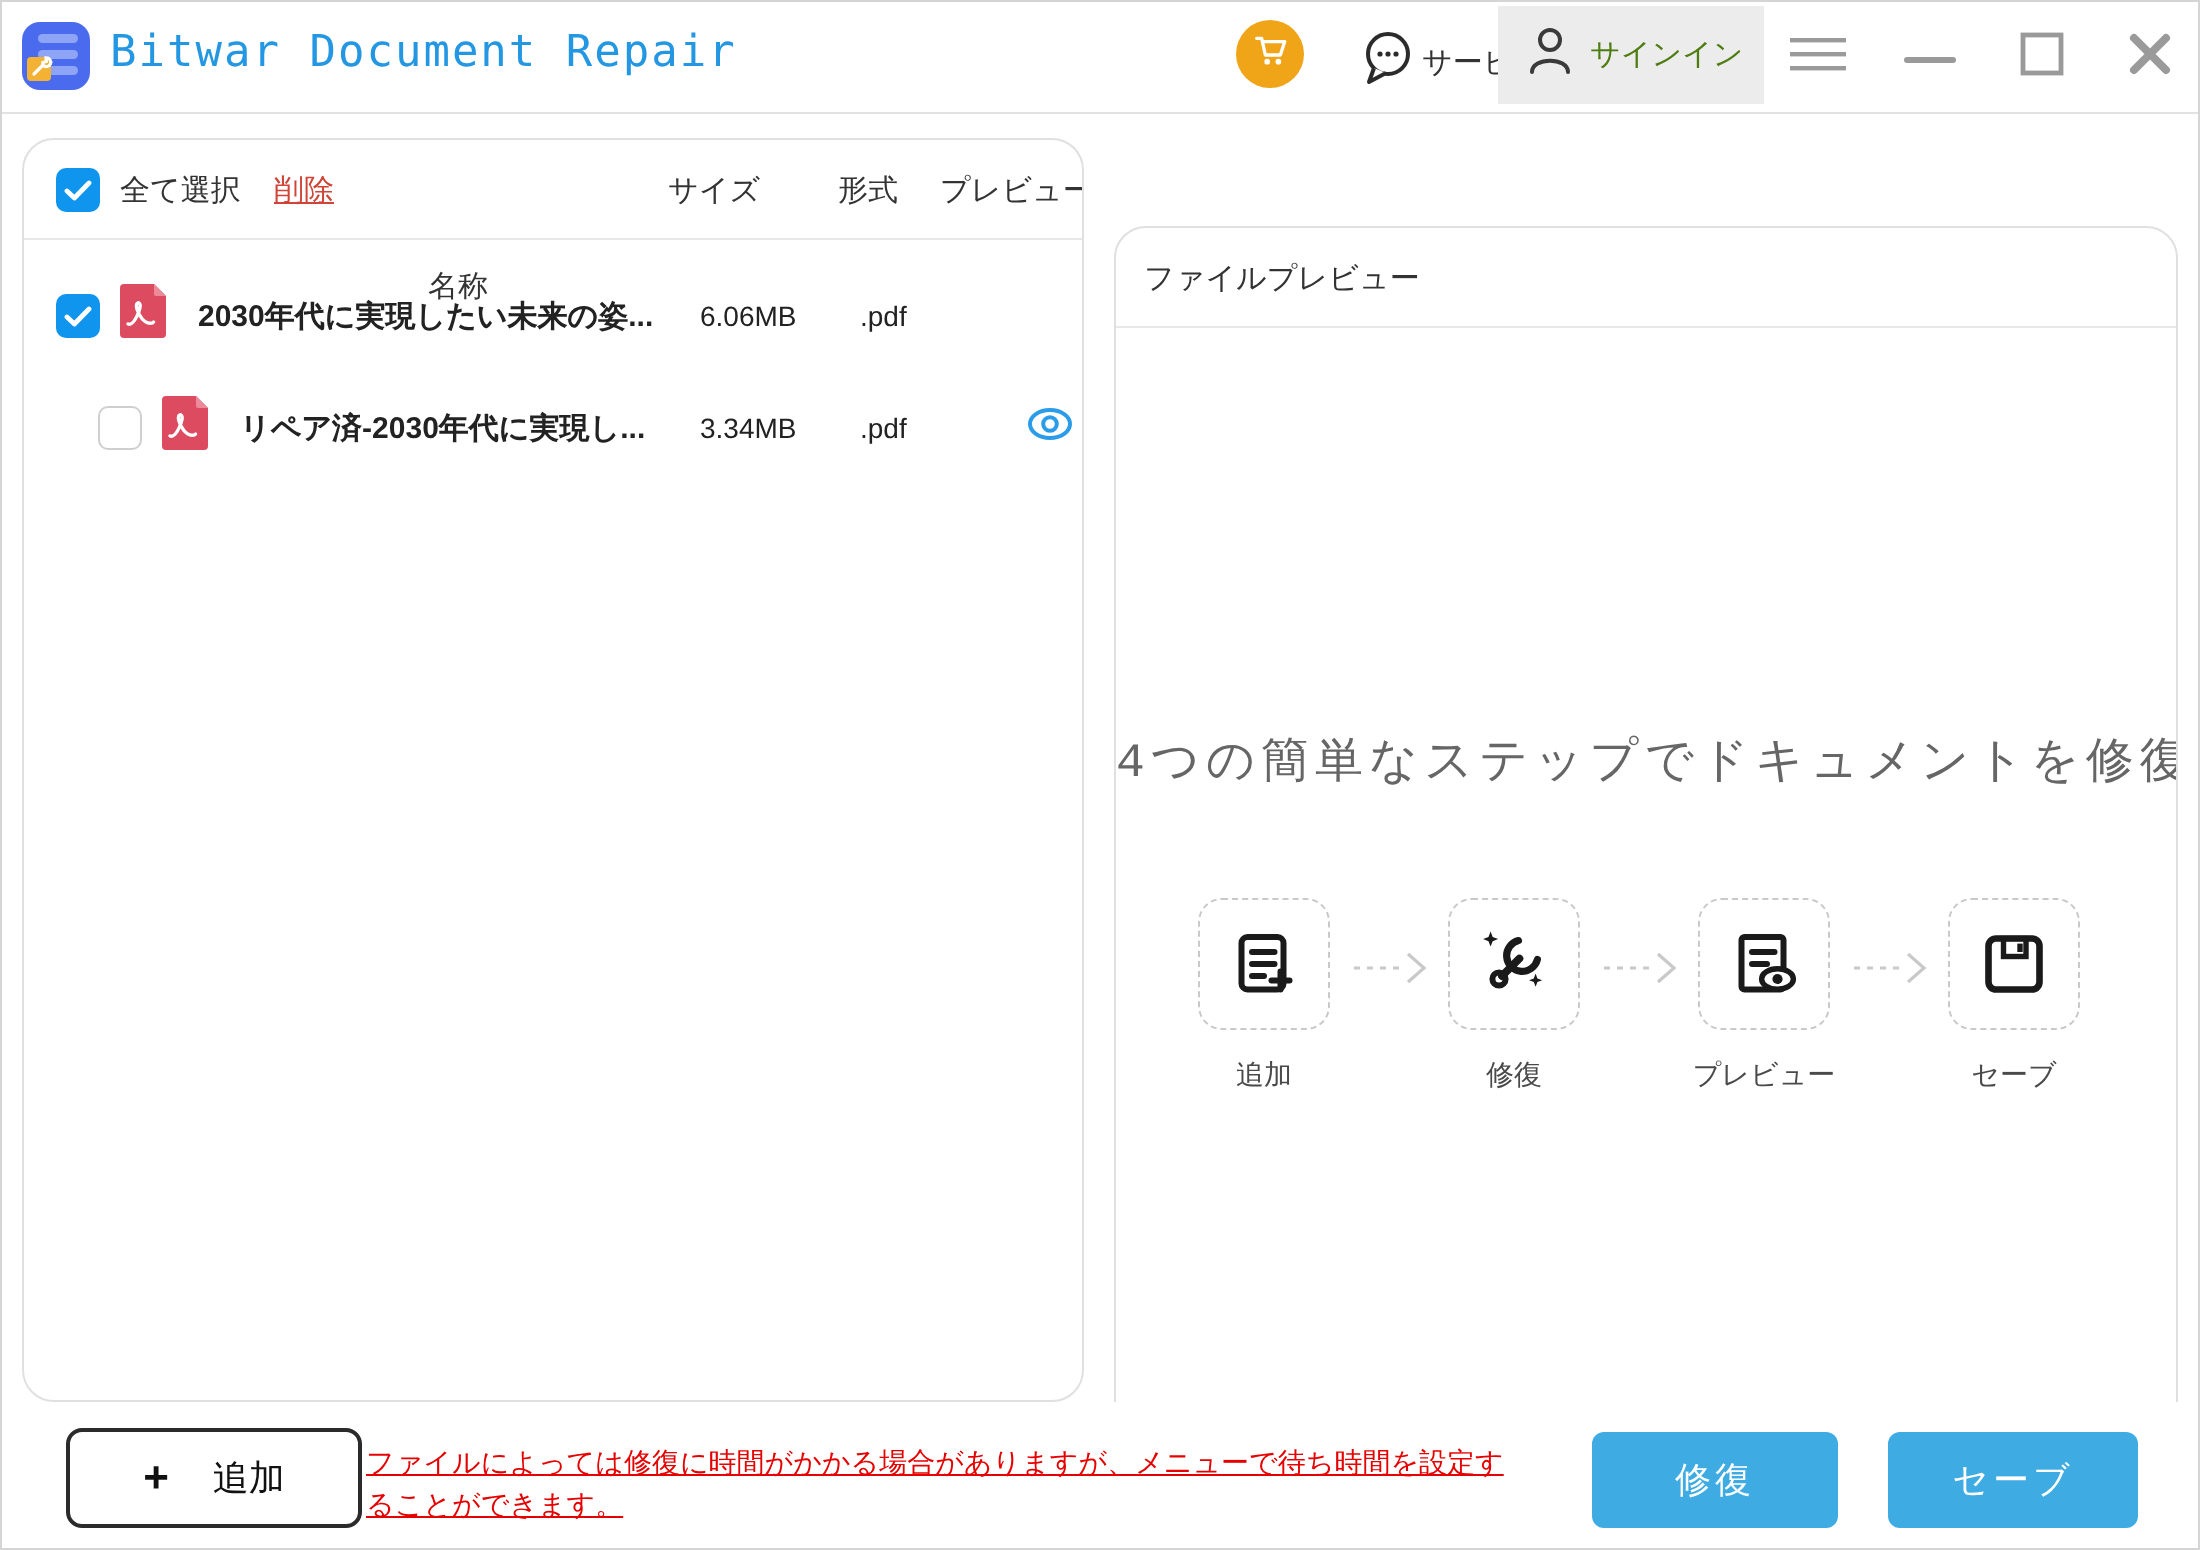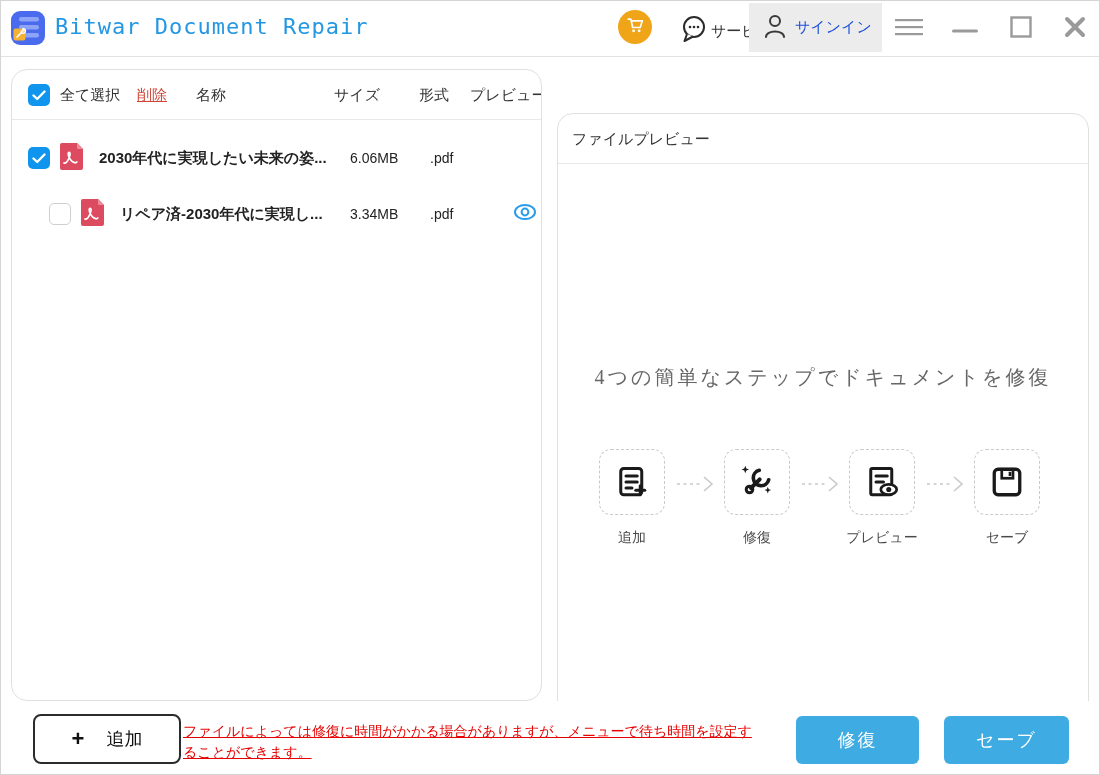"サインイン" .signin-label { color: #1d4ed8 -> #4d7c0f }
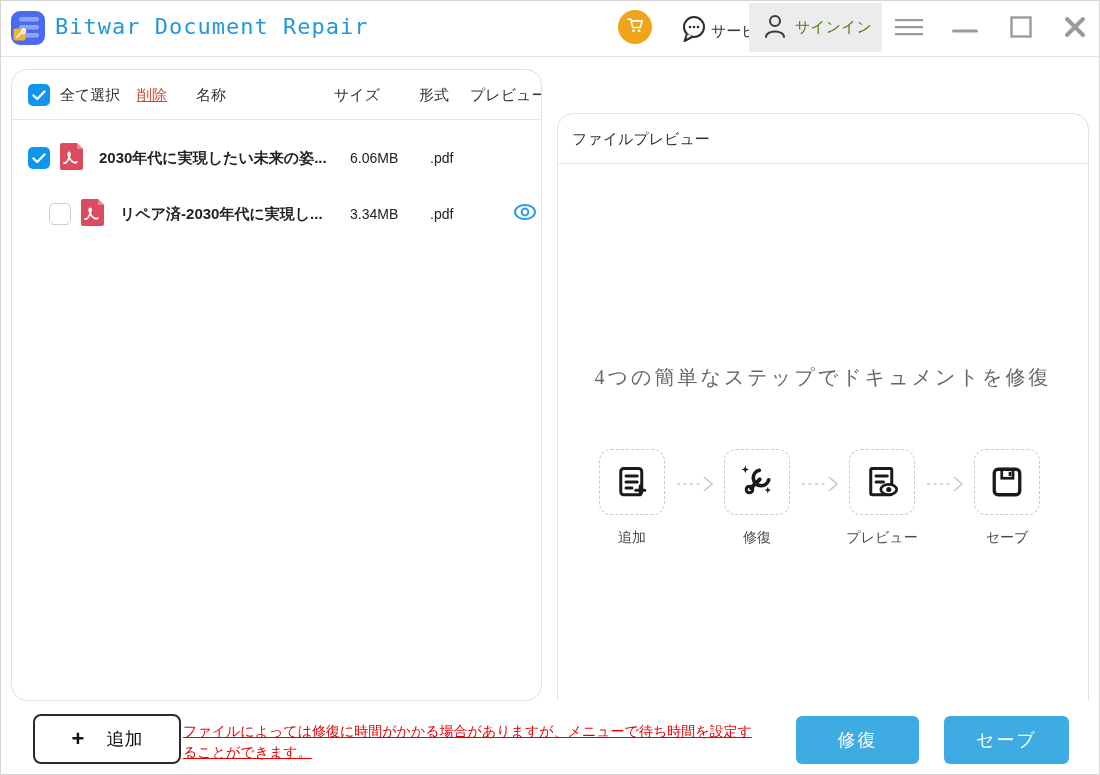"名称" .col-name { left: 184px -> 202px; margin-top: none -> 48px }
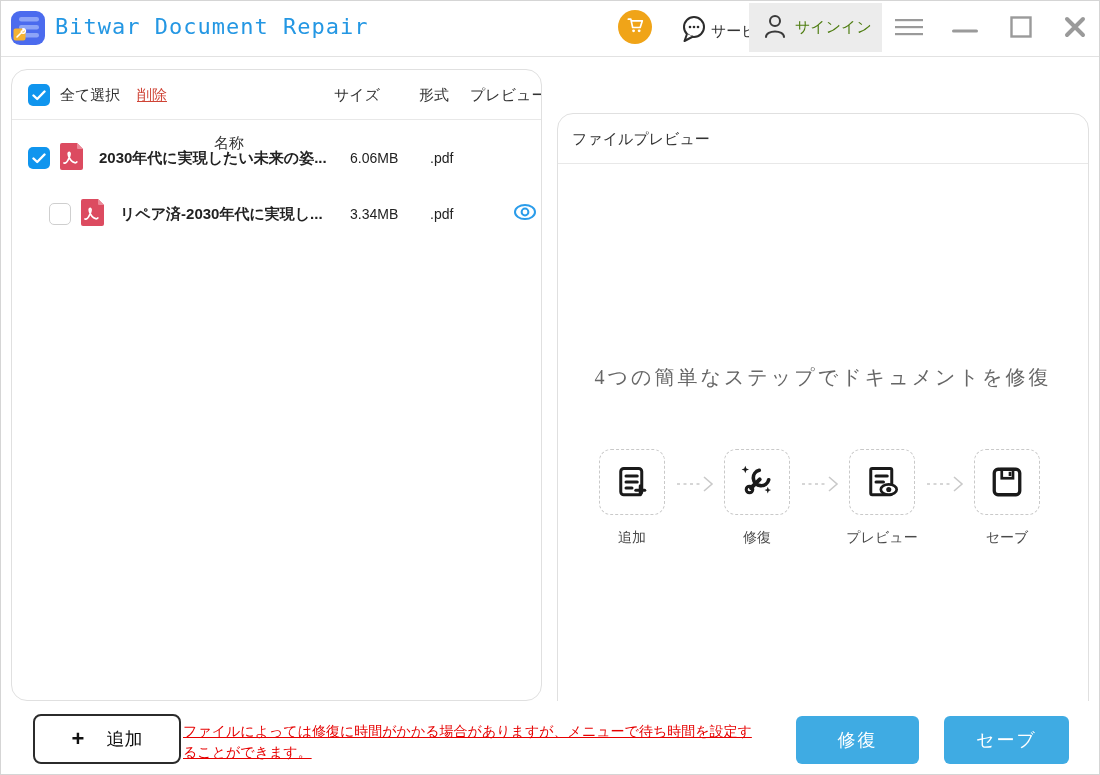"4つの簡単なステップでドキュメントを修復" .steps-title { font-family: Liberation Serif, serif -> Liberation Mono, monospace; font-size: 20px -> 24px }
